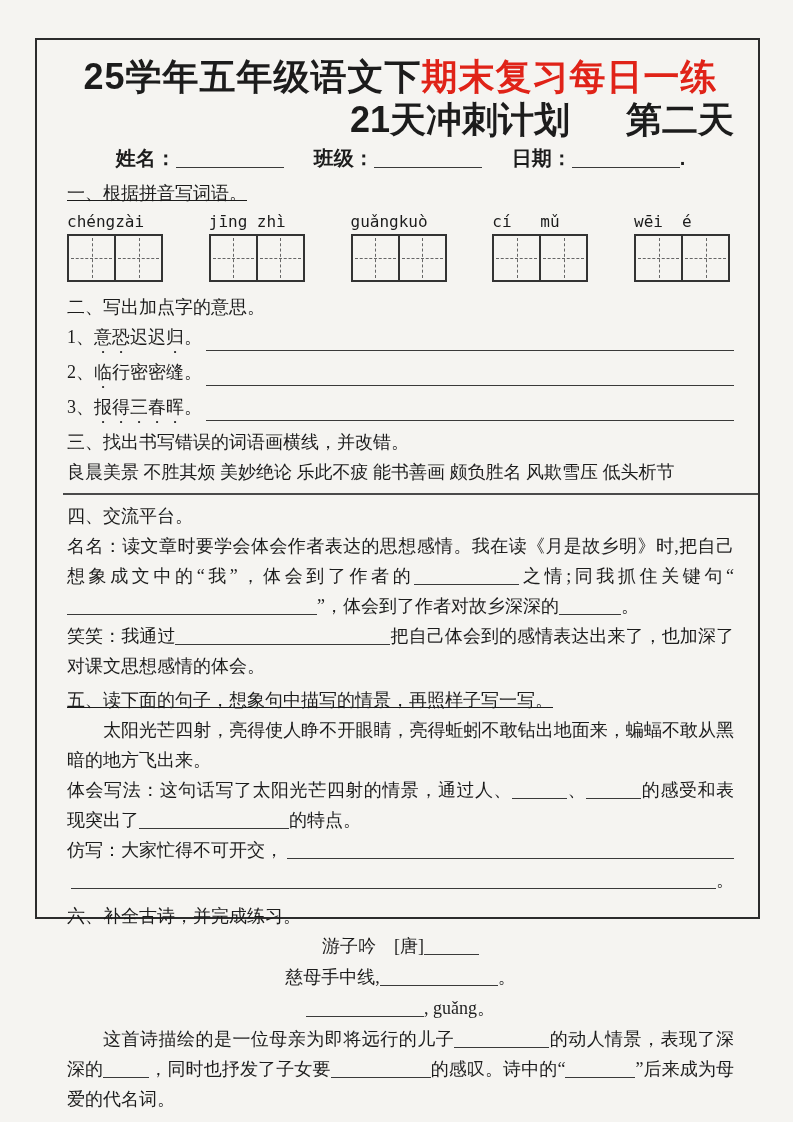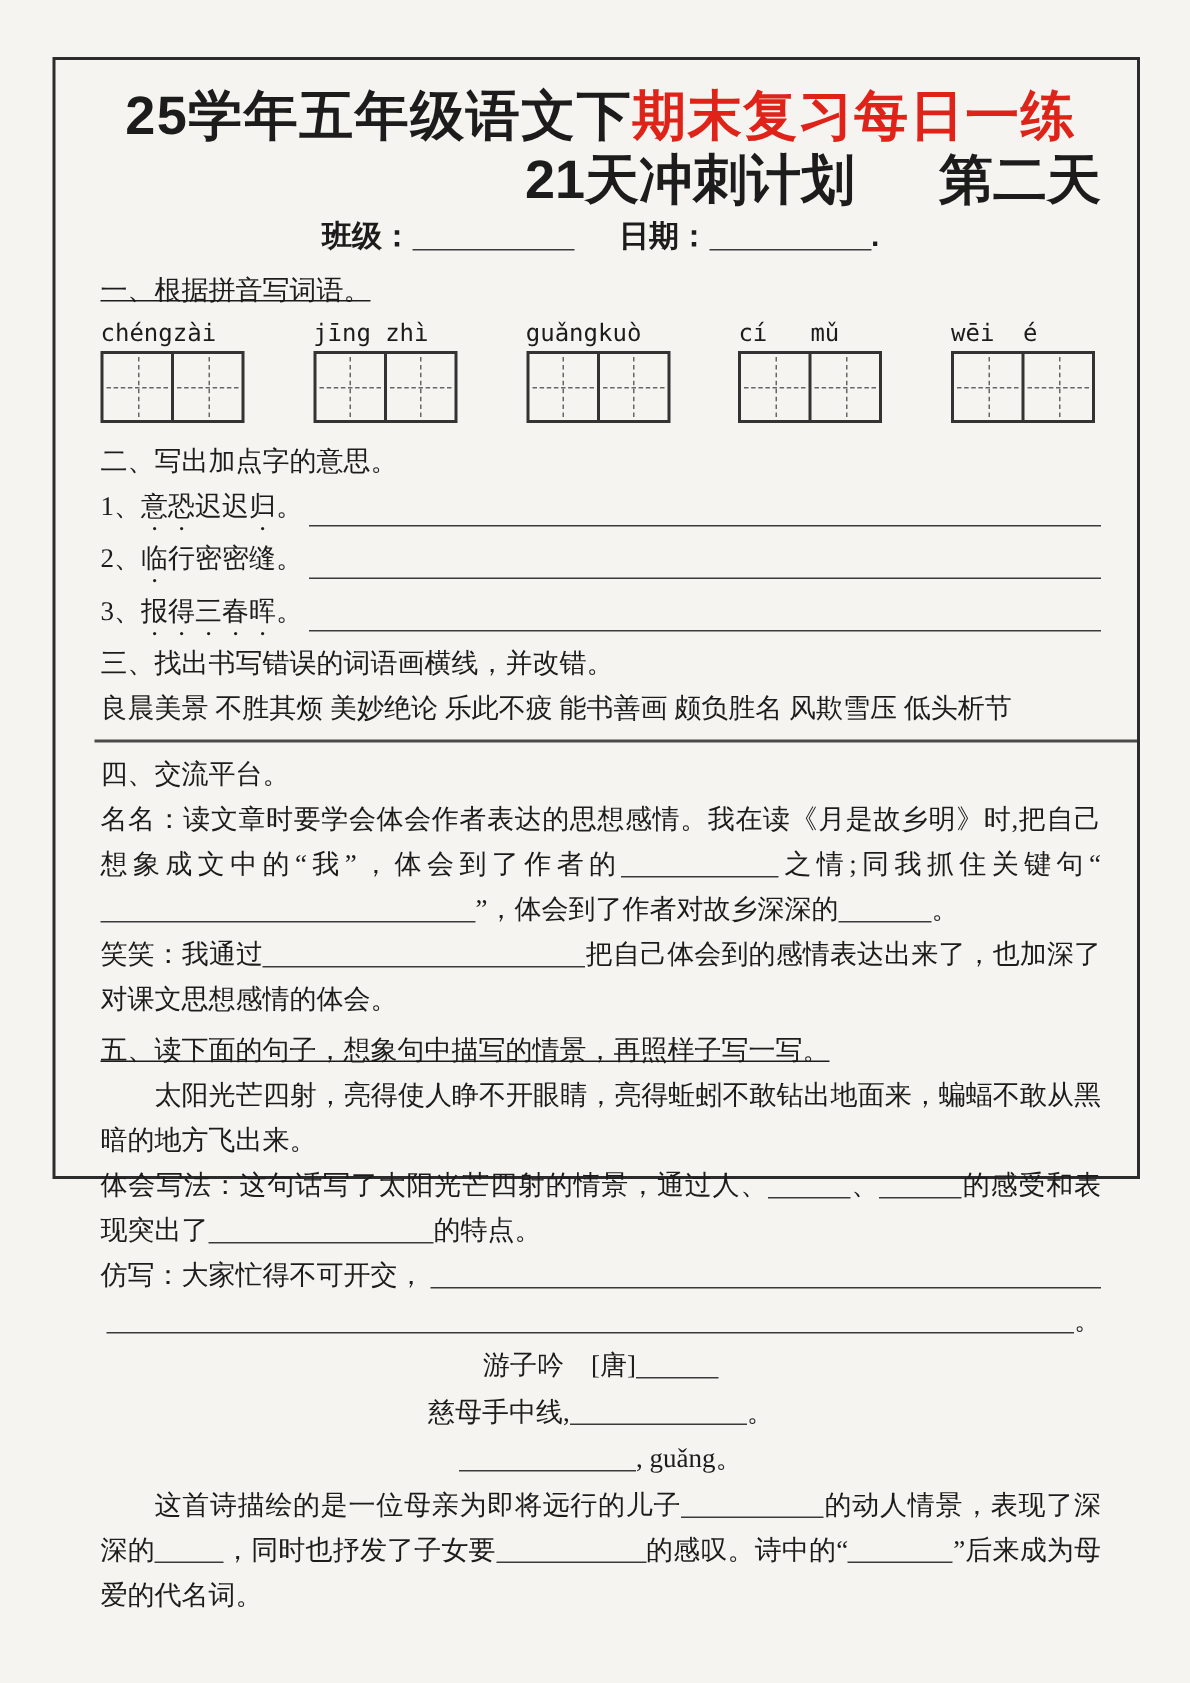"25学年五年级语文下期末复习每日一练" .sheet { height: 748px -> 881px }
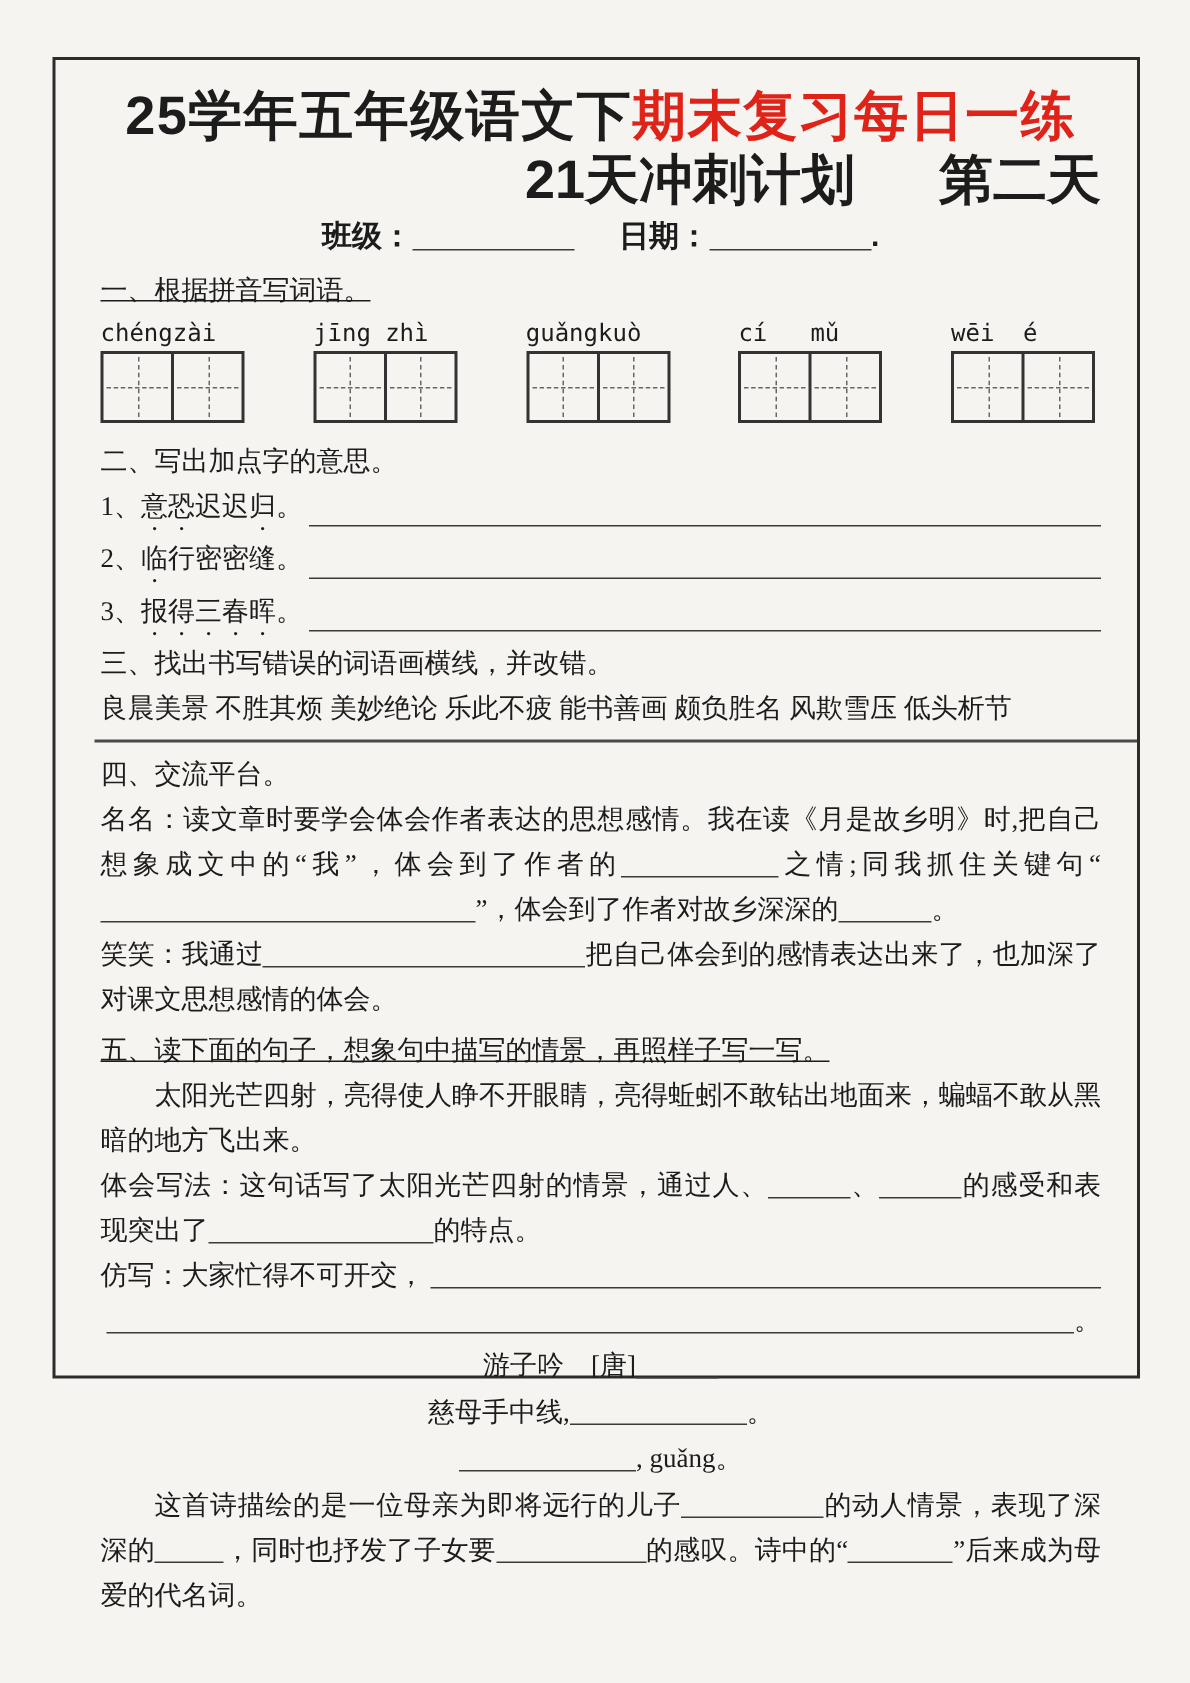"姓名：" span.pair { html: none -> <span><span>姓名：</span><span></span></span> }
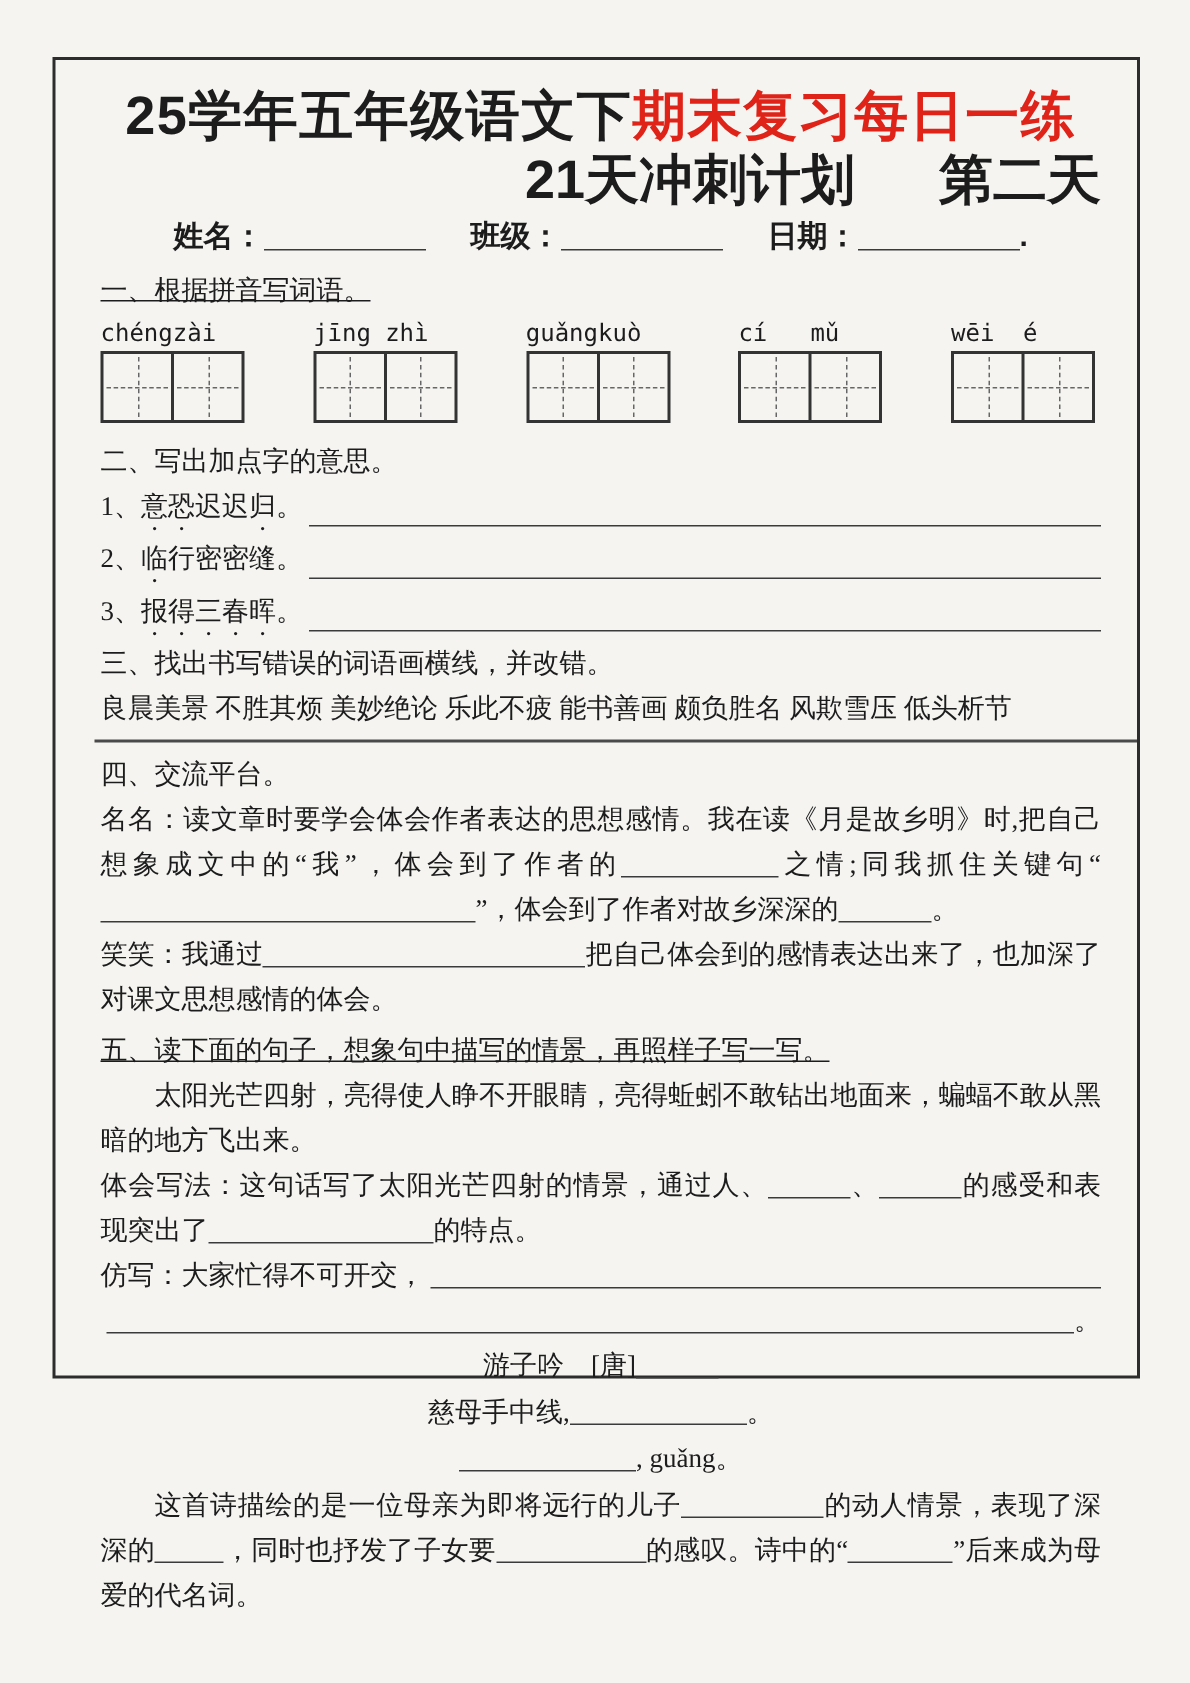"六、补全古诗，并完成练习。" div.line { html: none -> <div>六、补全古诗，并完成练习。</div> }
